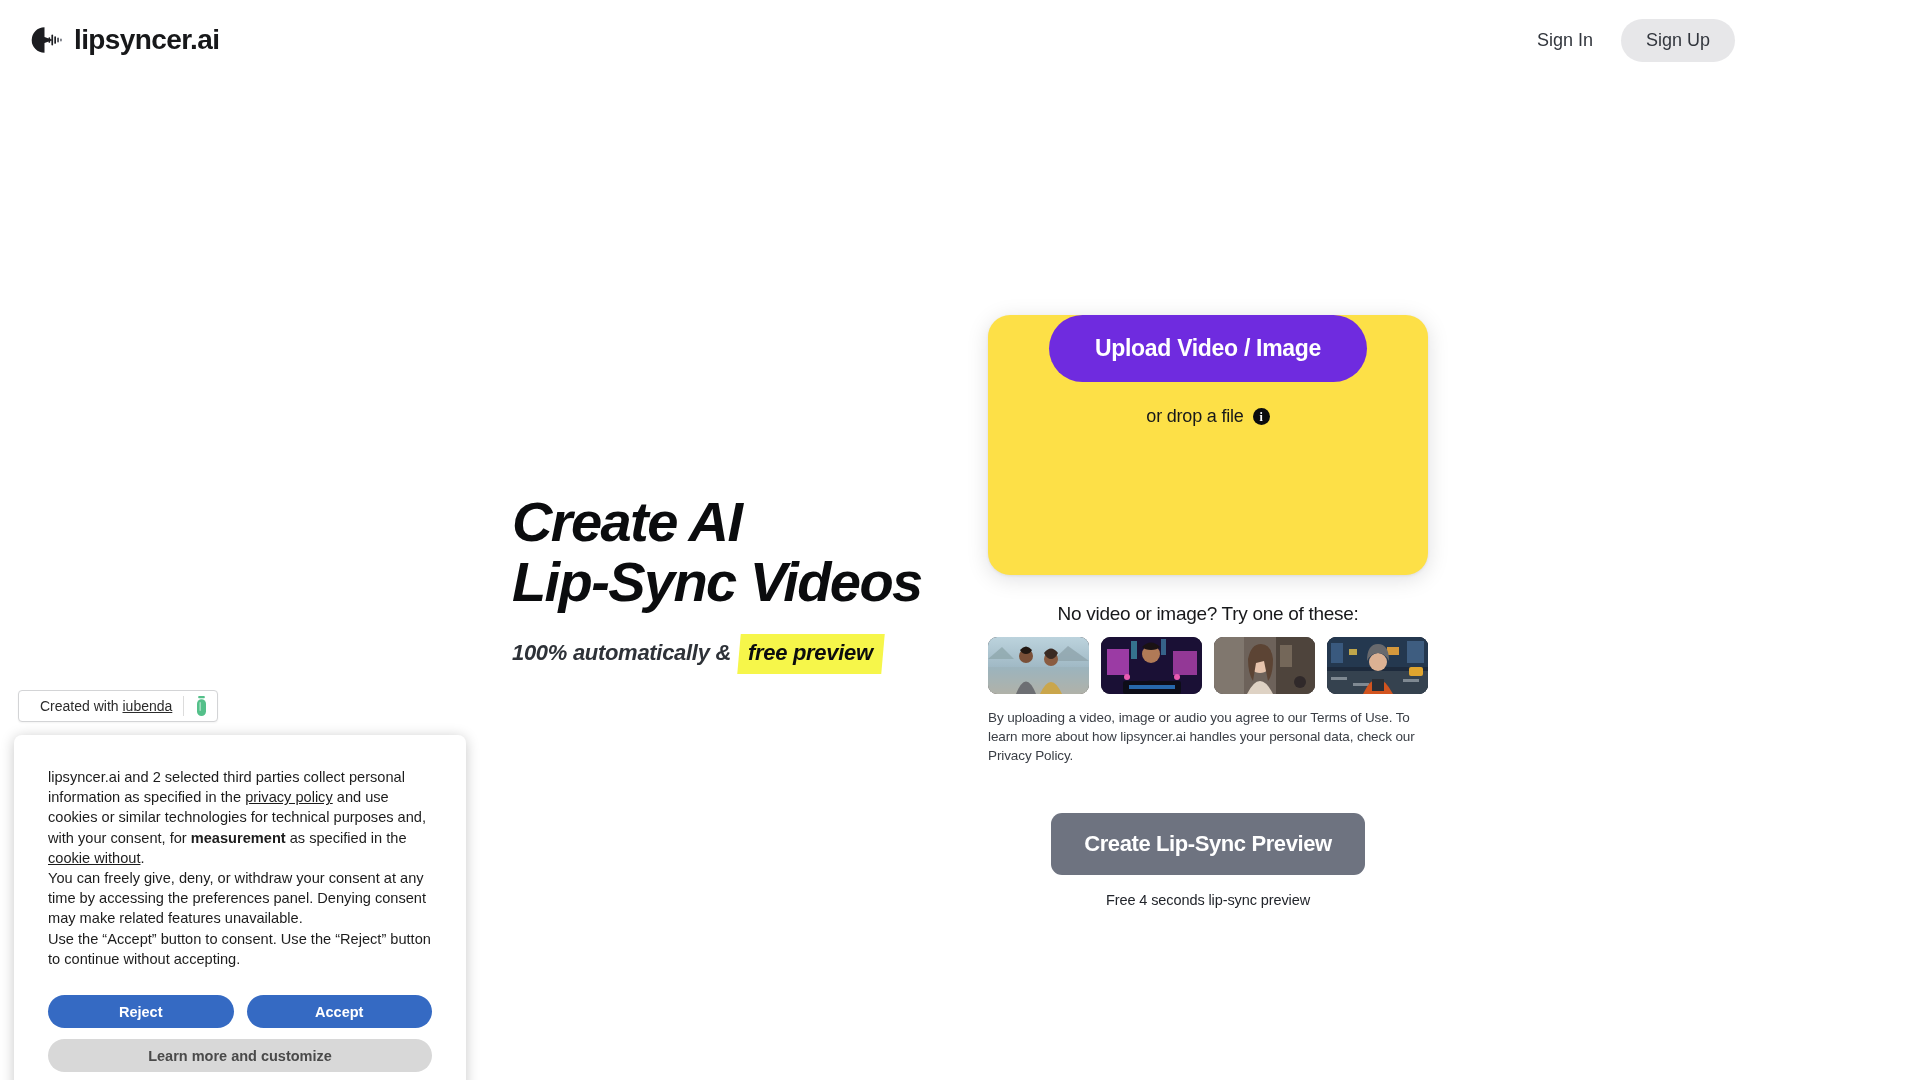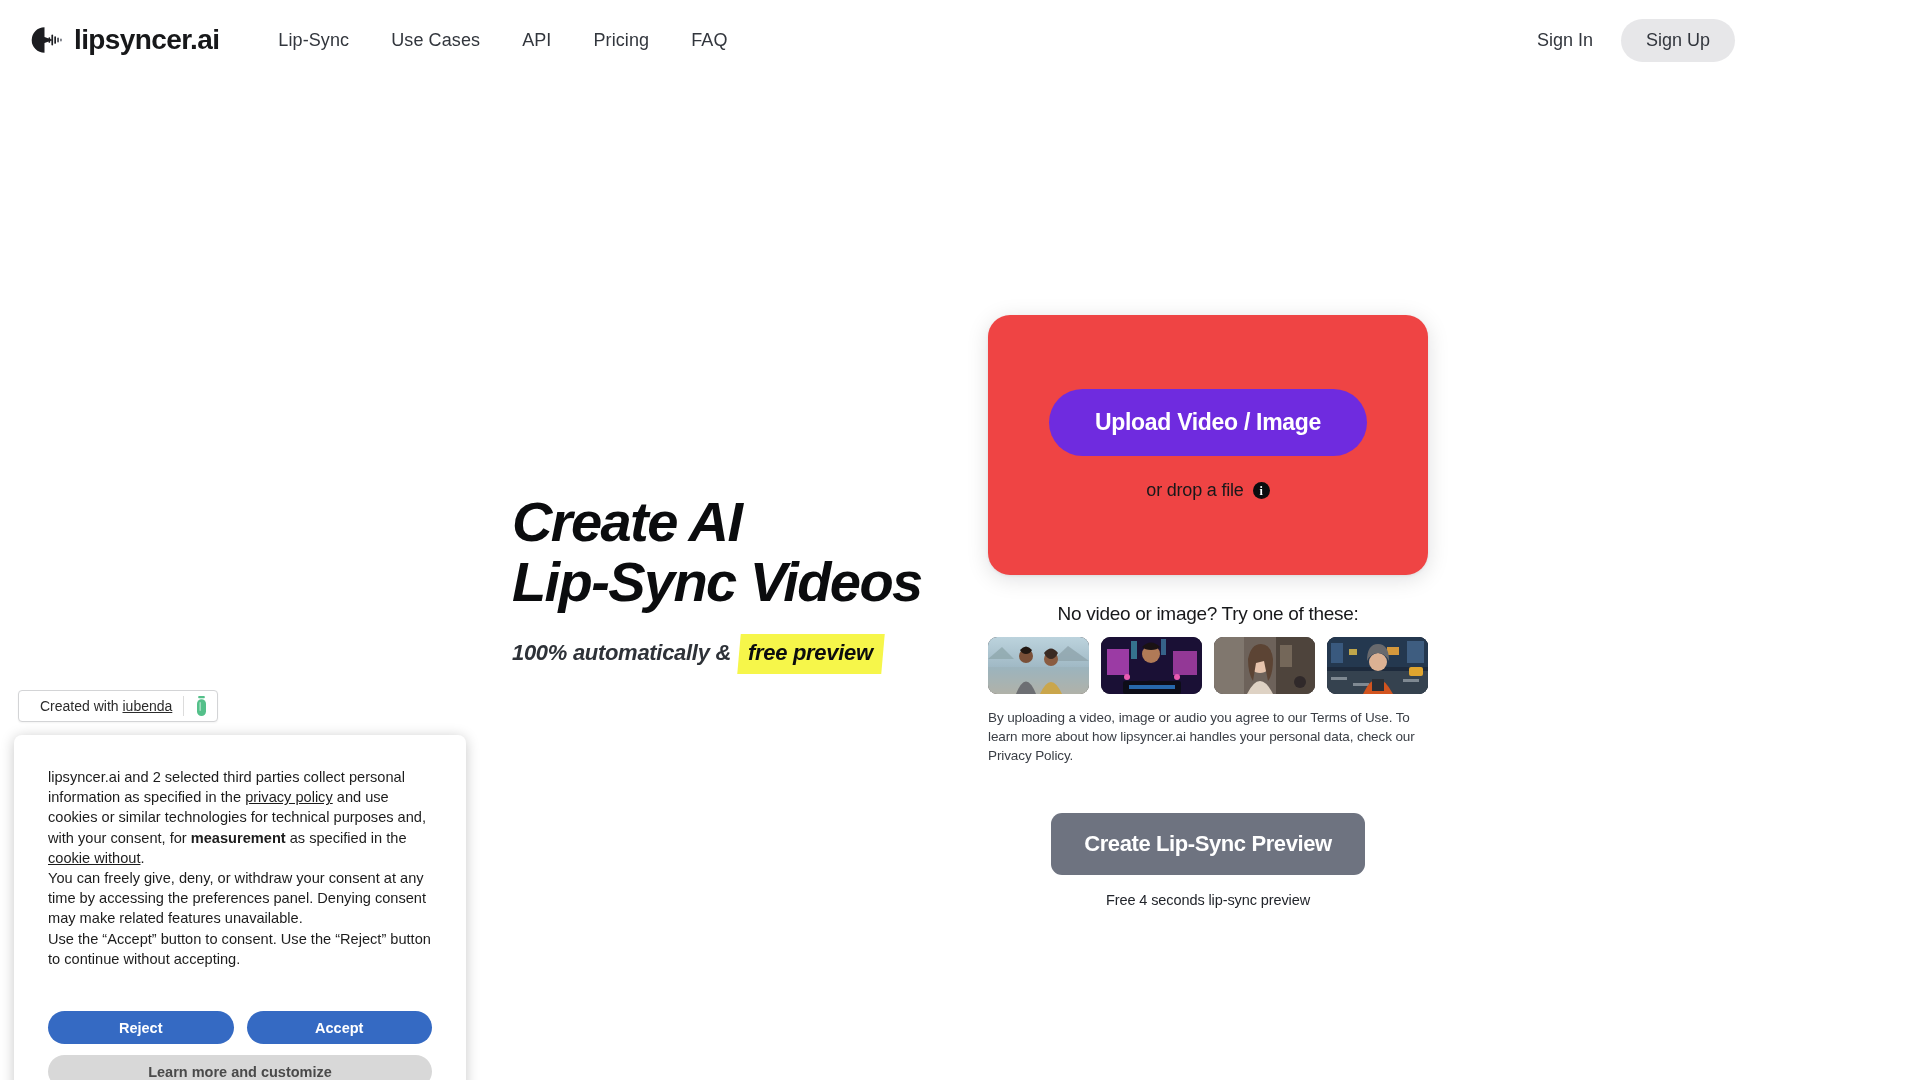"Lip-Sync" nav.nav { html: <nav> <span>Lip-Sync</span> <span>Use Cases</span> <span>API</span> <span>Pricing</span> <span>FAQ</span> </nav> -> none }
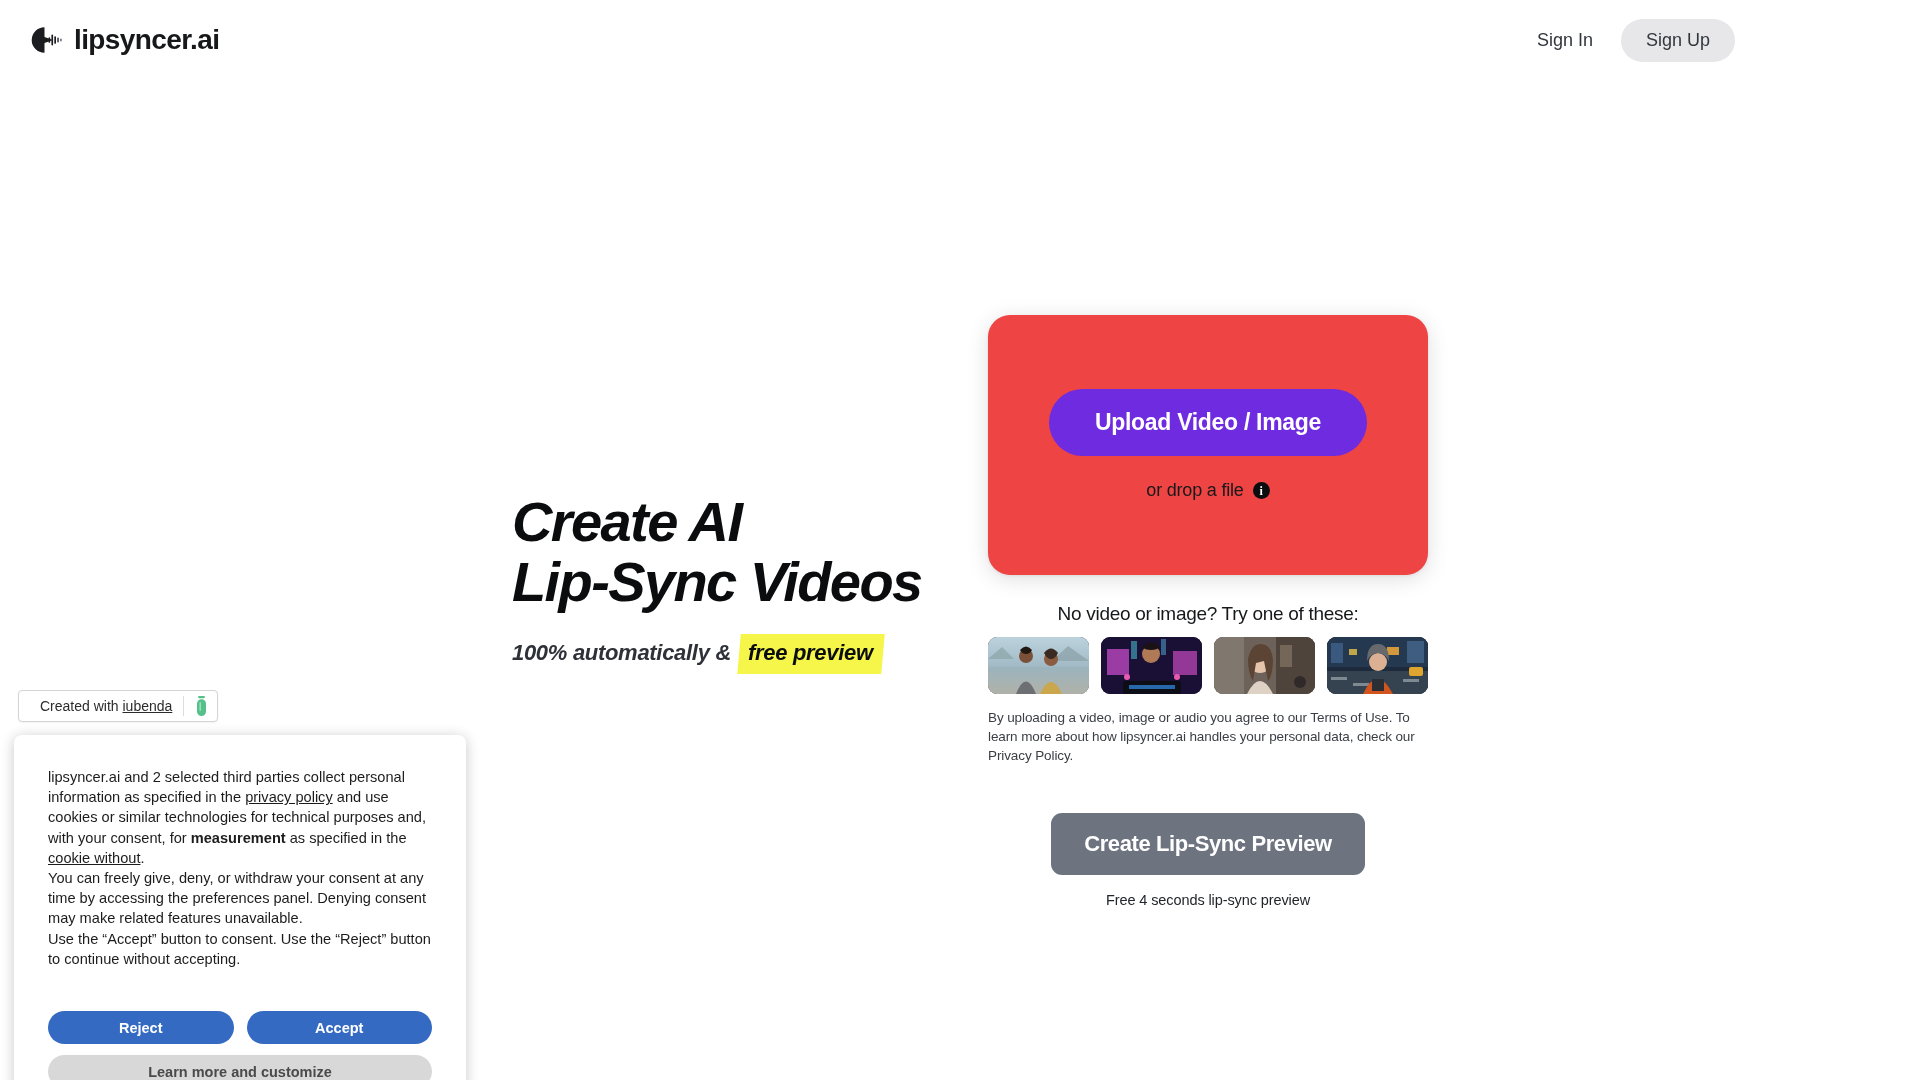"Upload Video / Image" .upload-card { background: #ef4444 -> #fde047; justify-content: center -> flex-start }
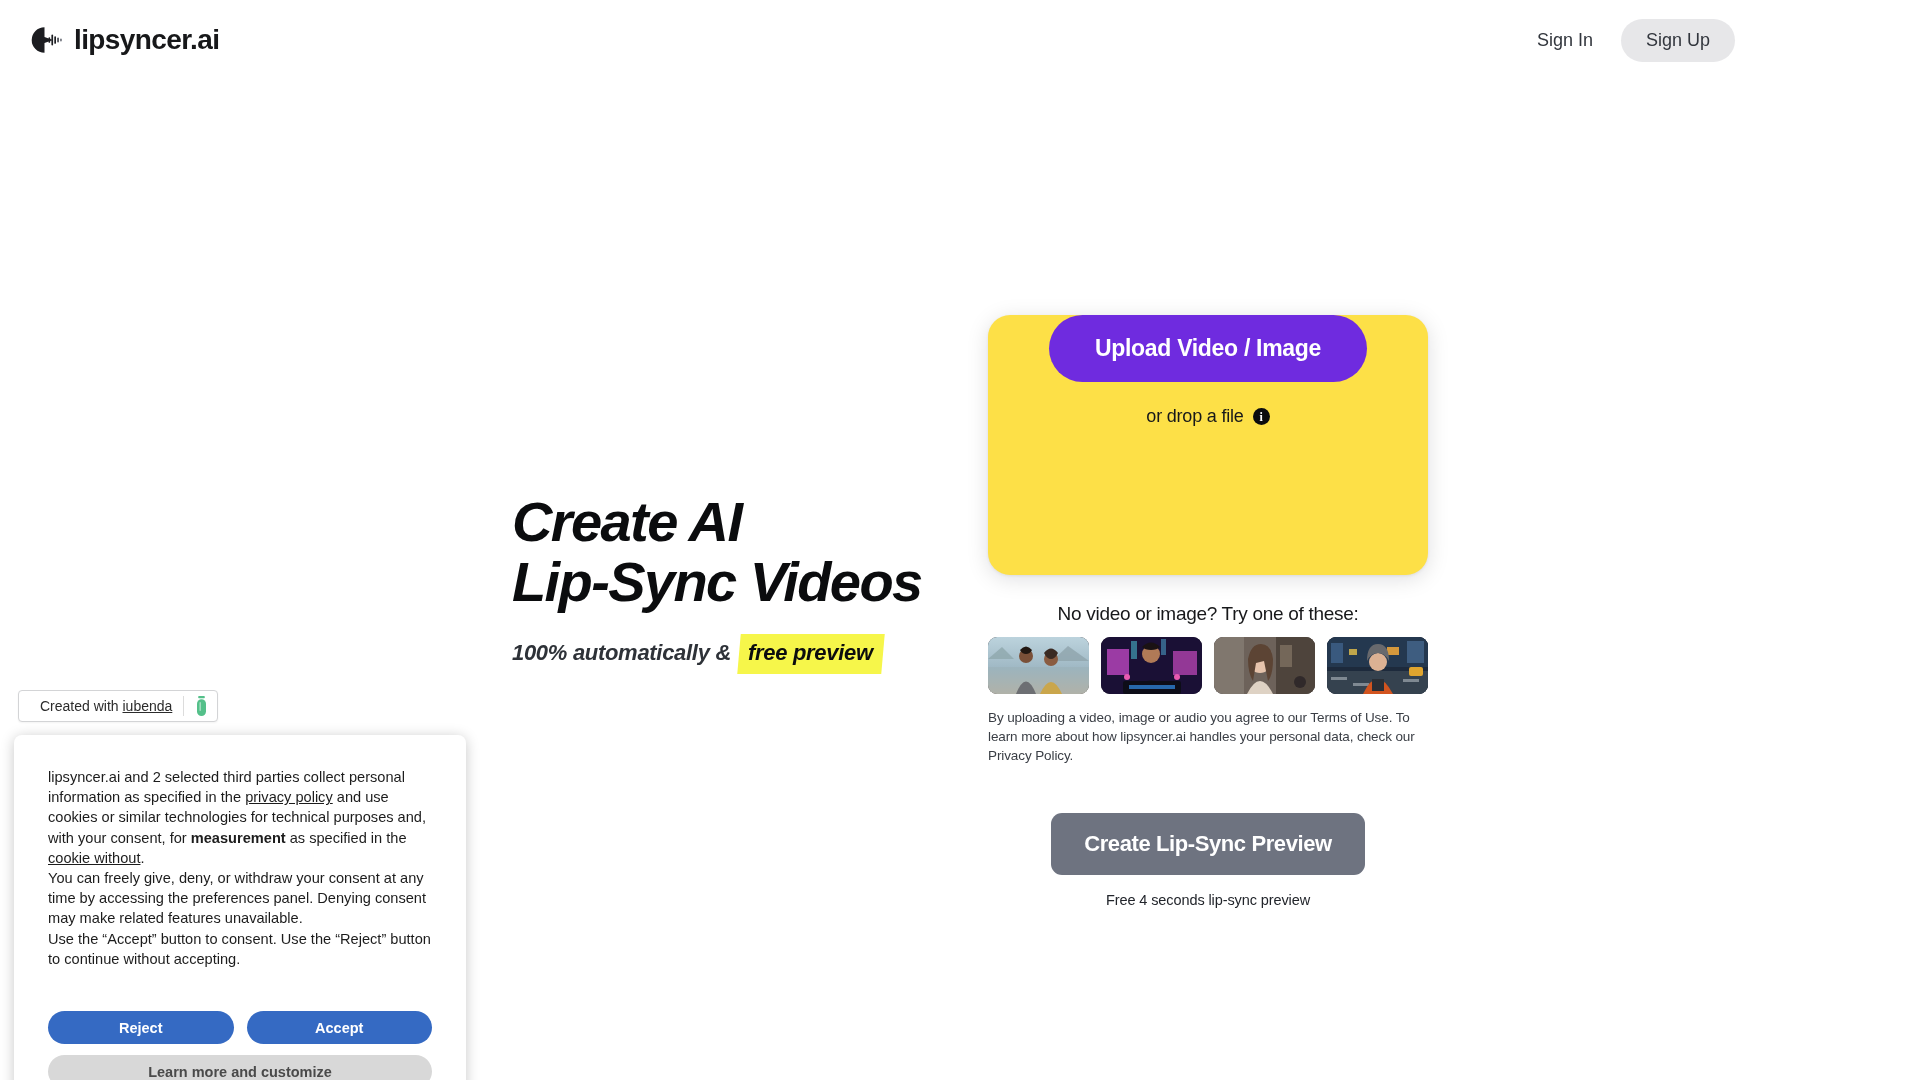"Reject" .cookie-btn-row { margin-top: 42px -> 26px }
